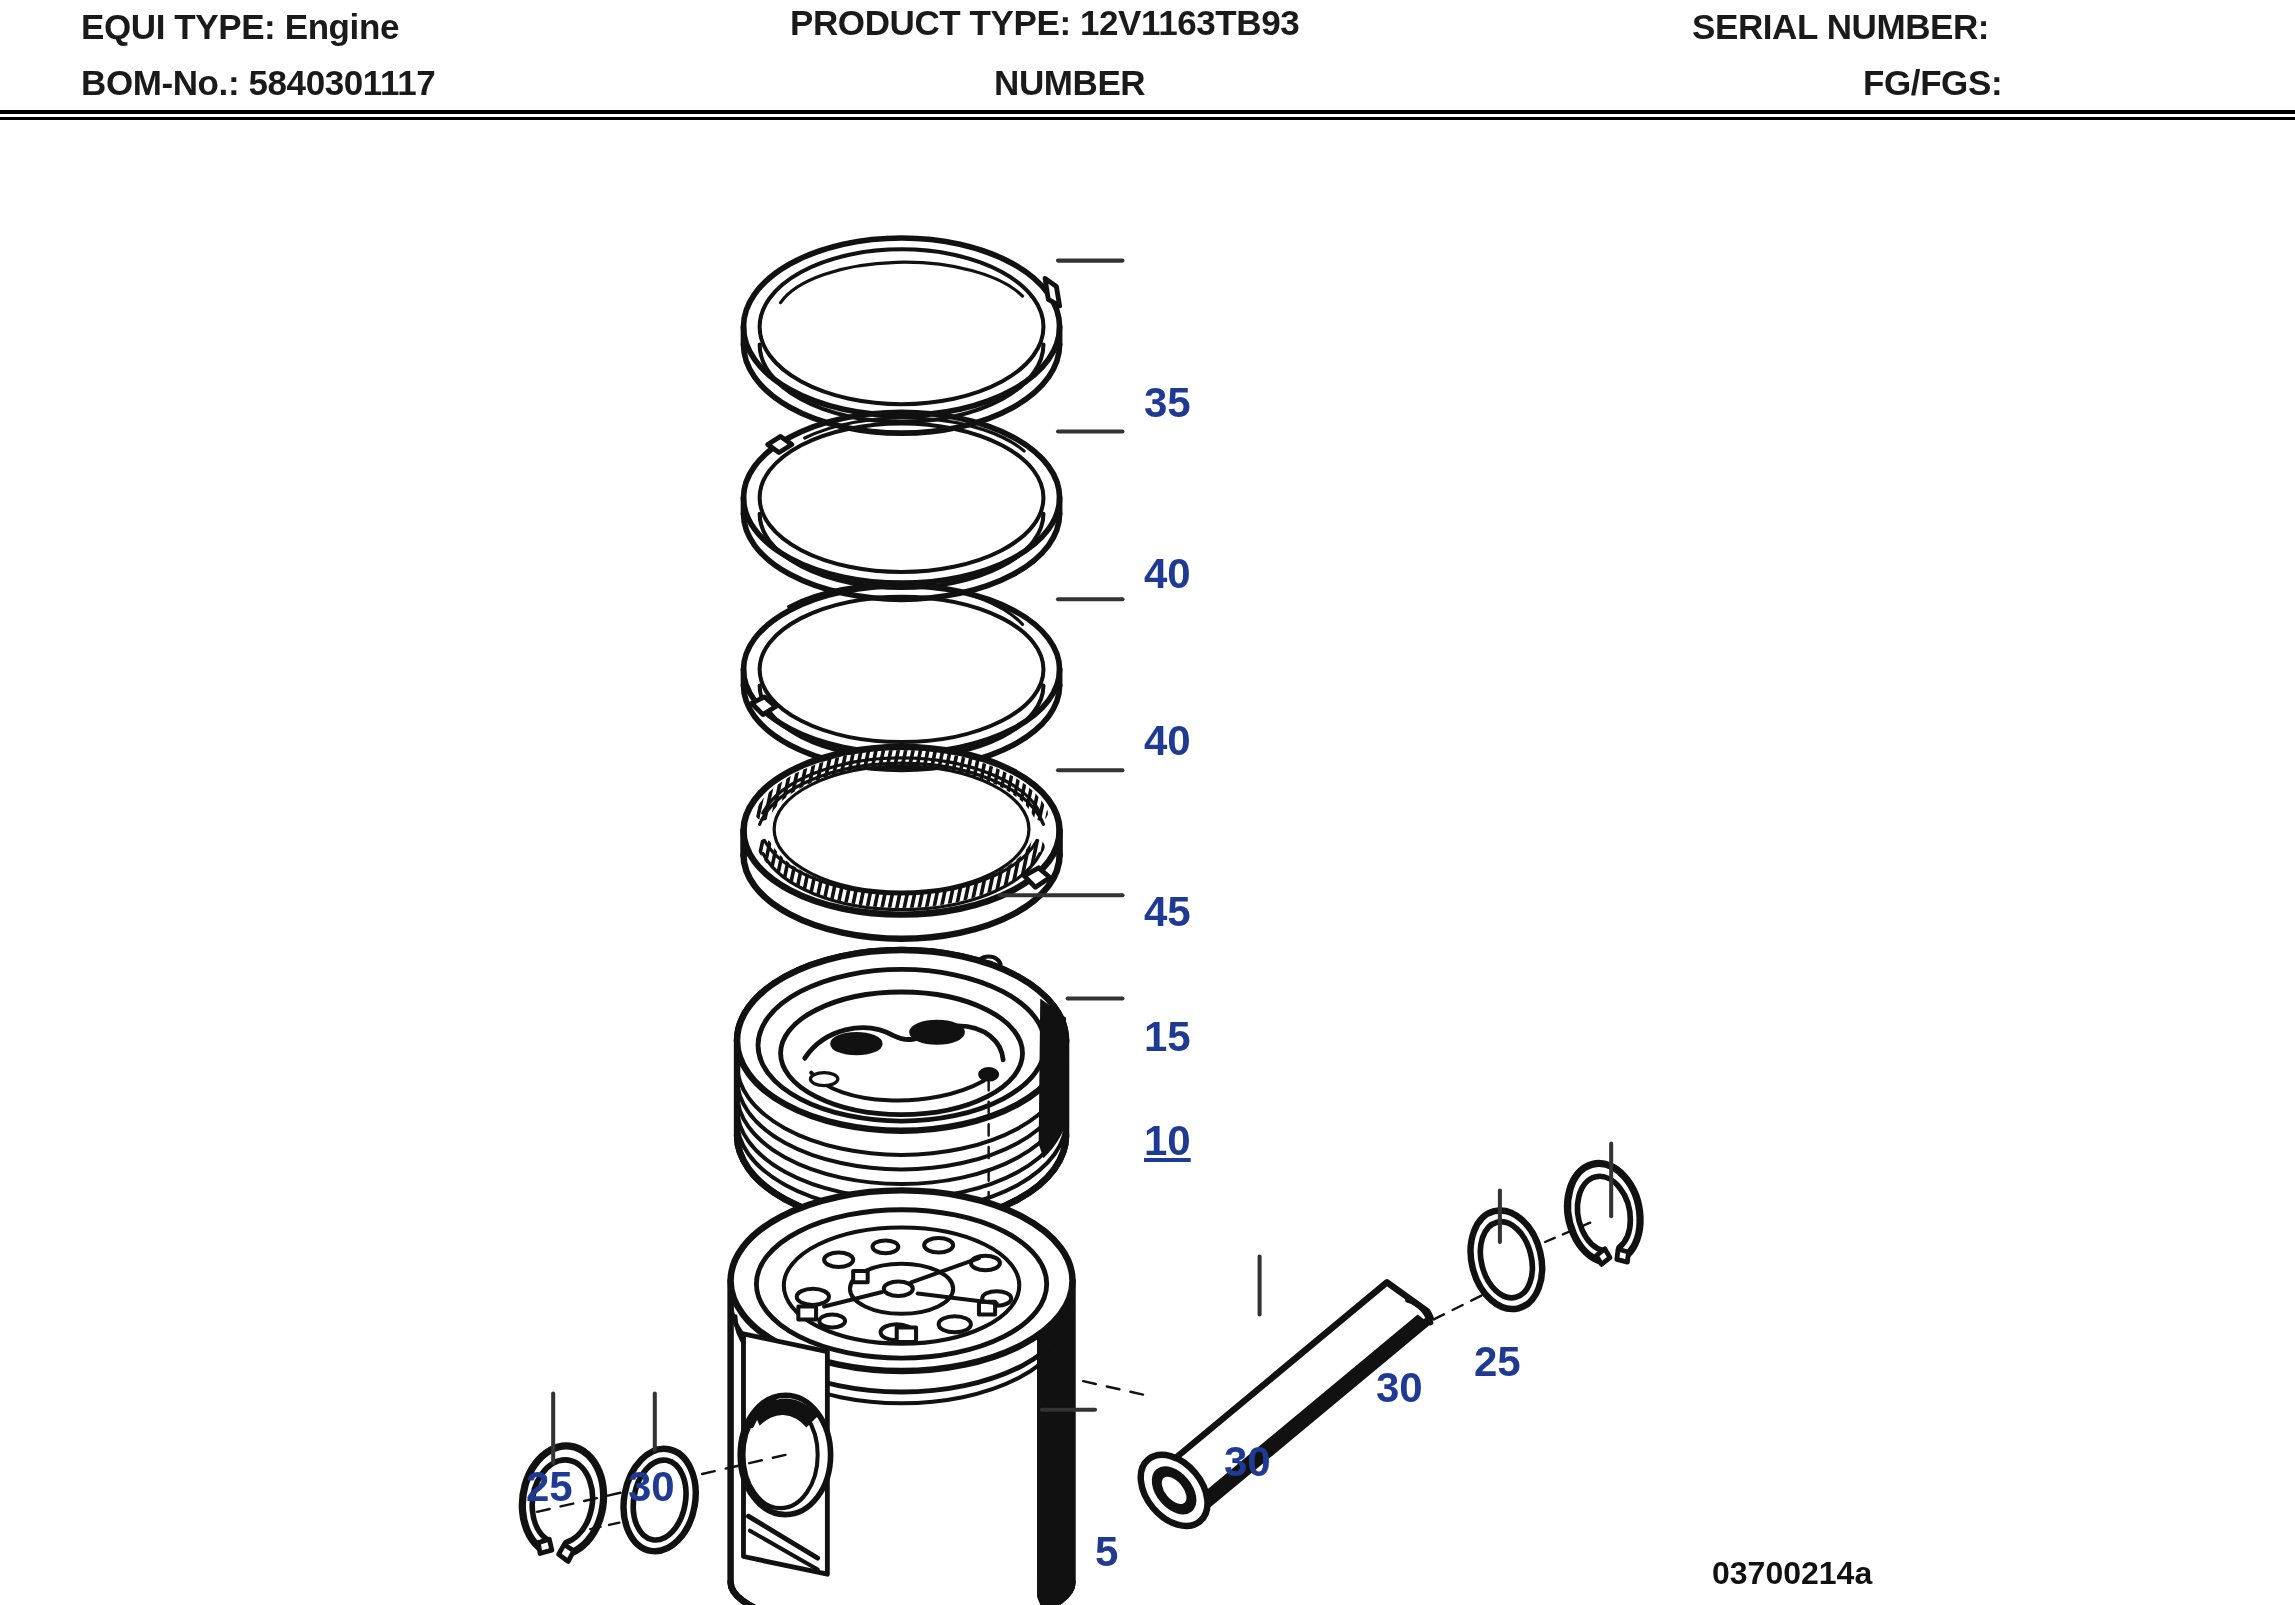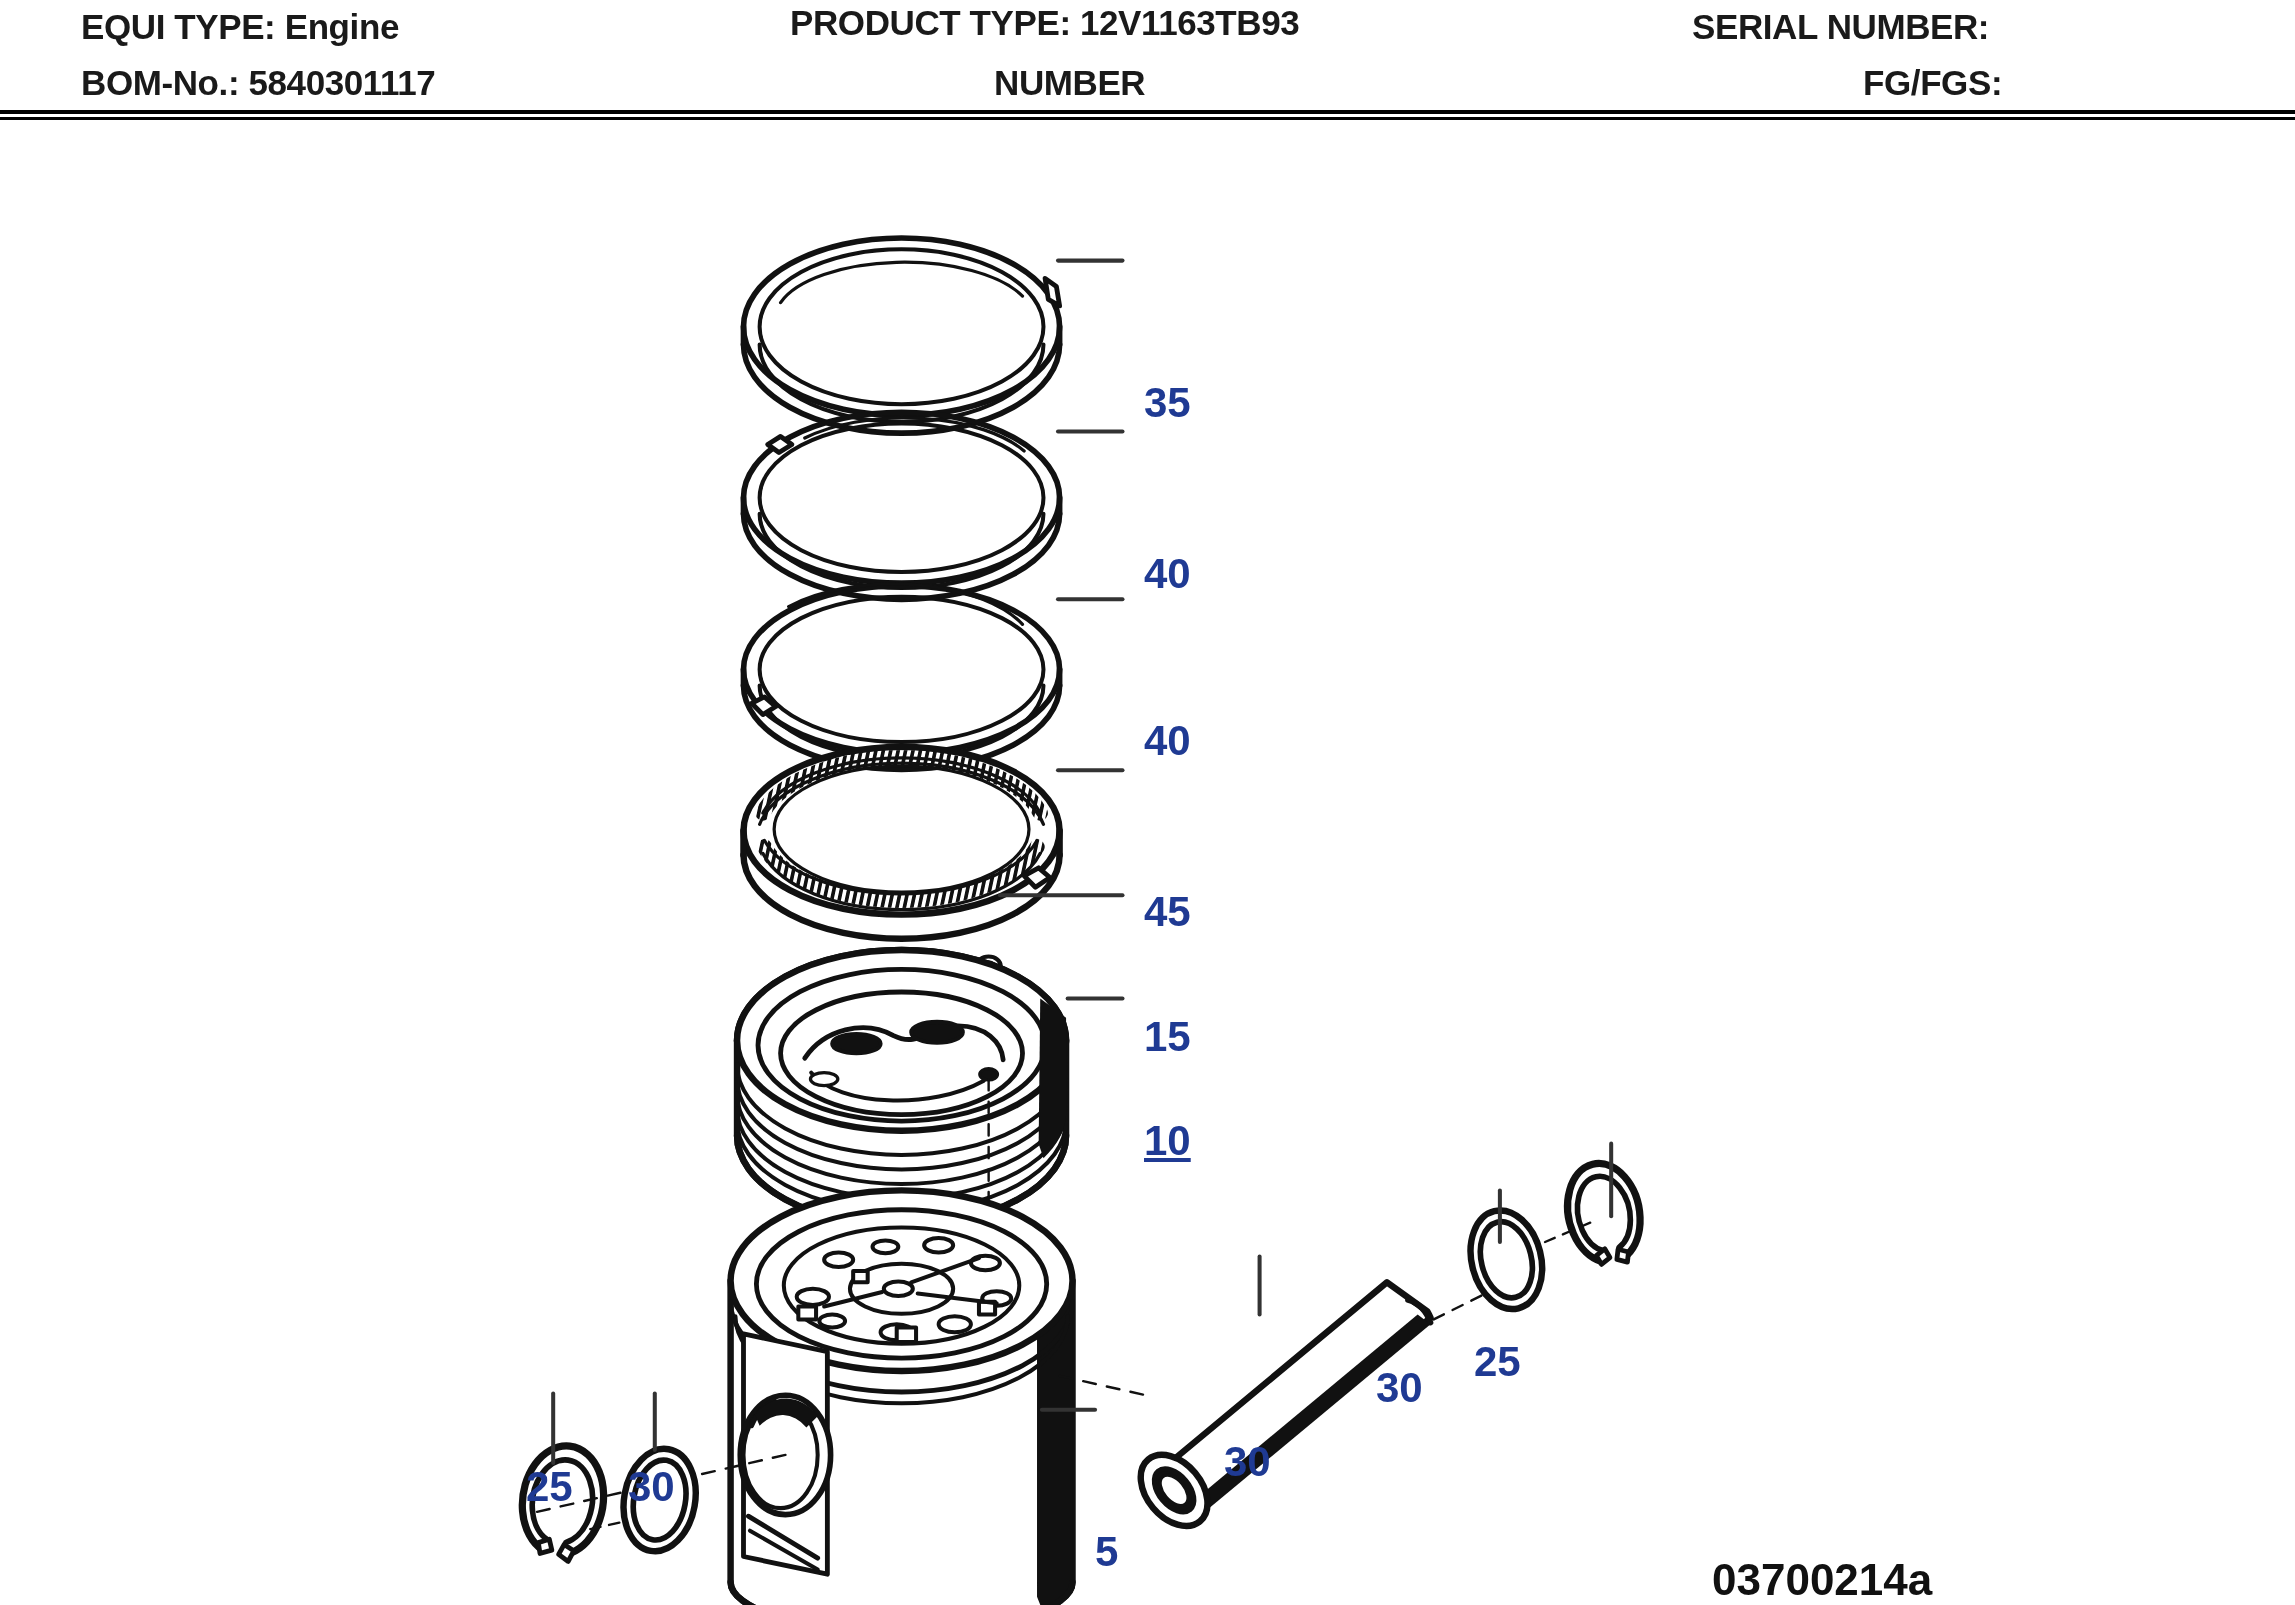"03700214a" #drawing-number { font-size: 44px -> 32px }
